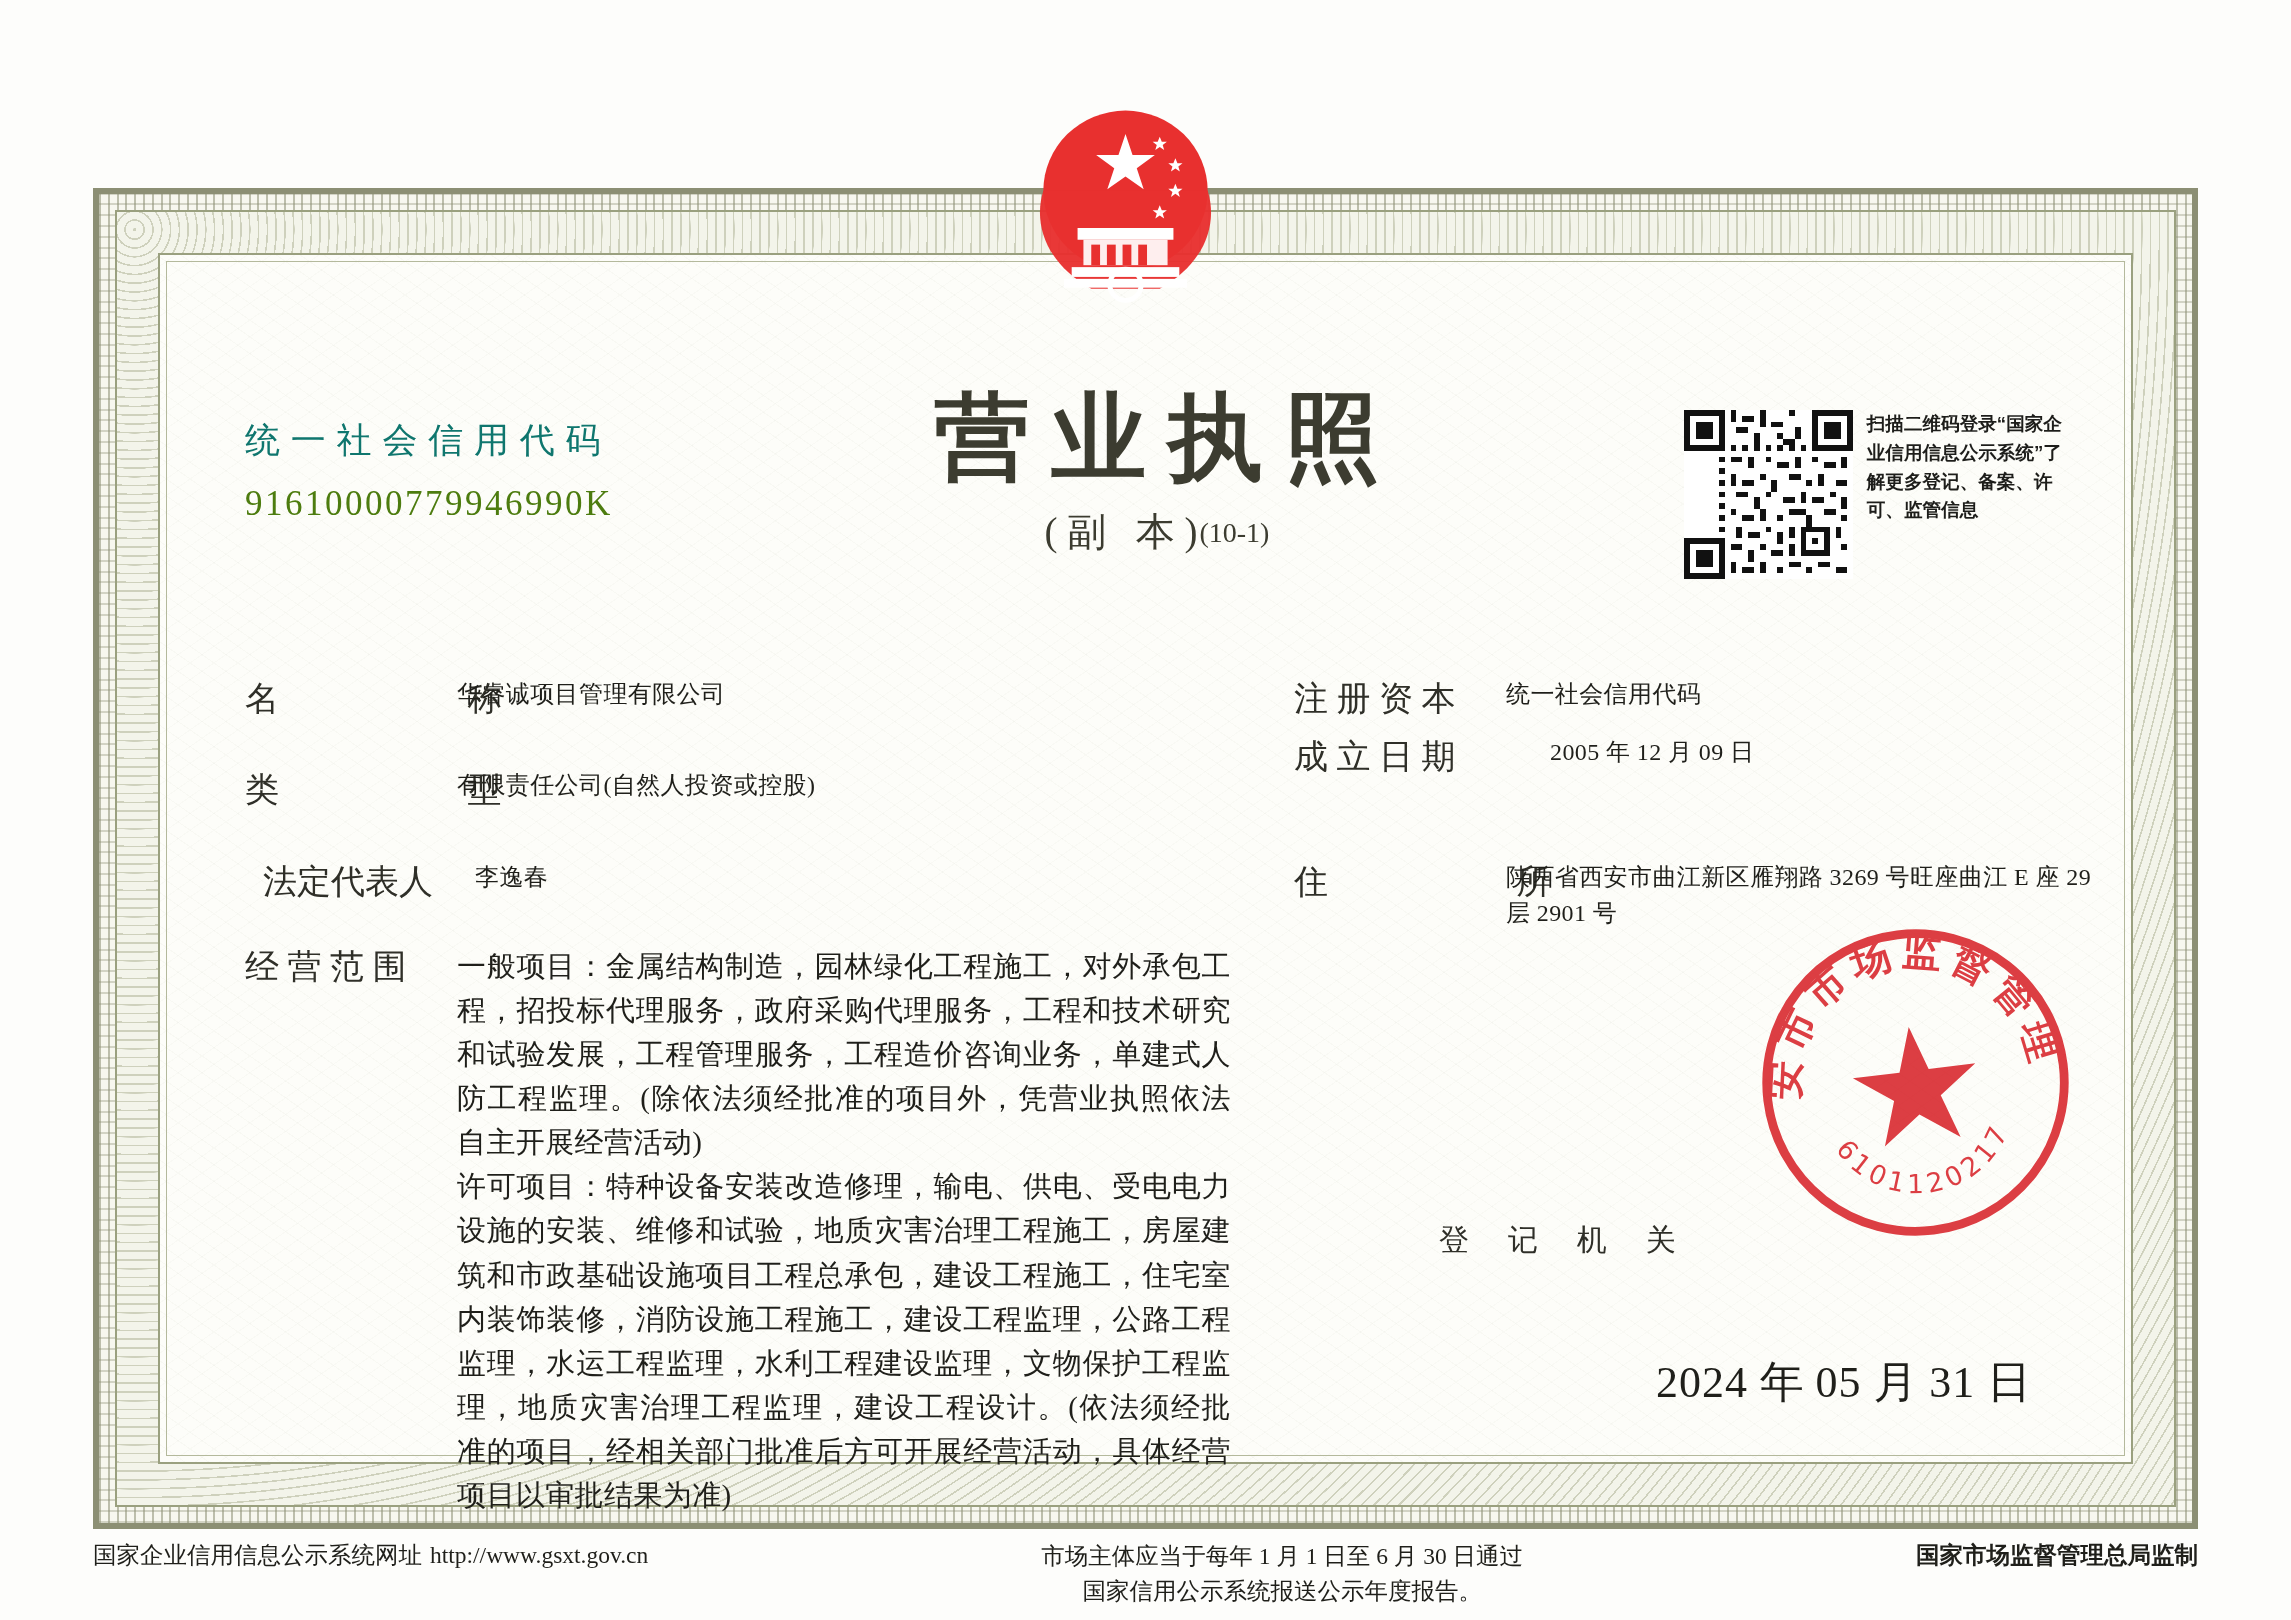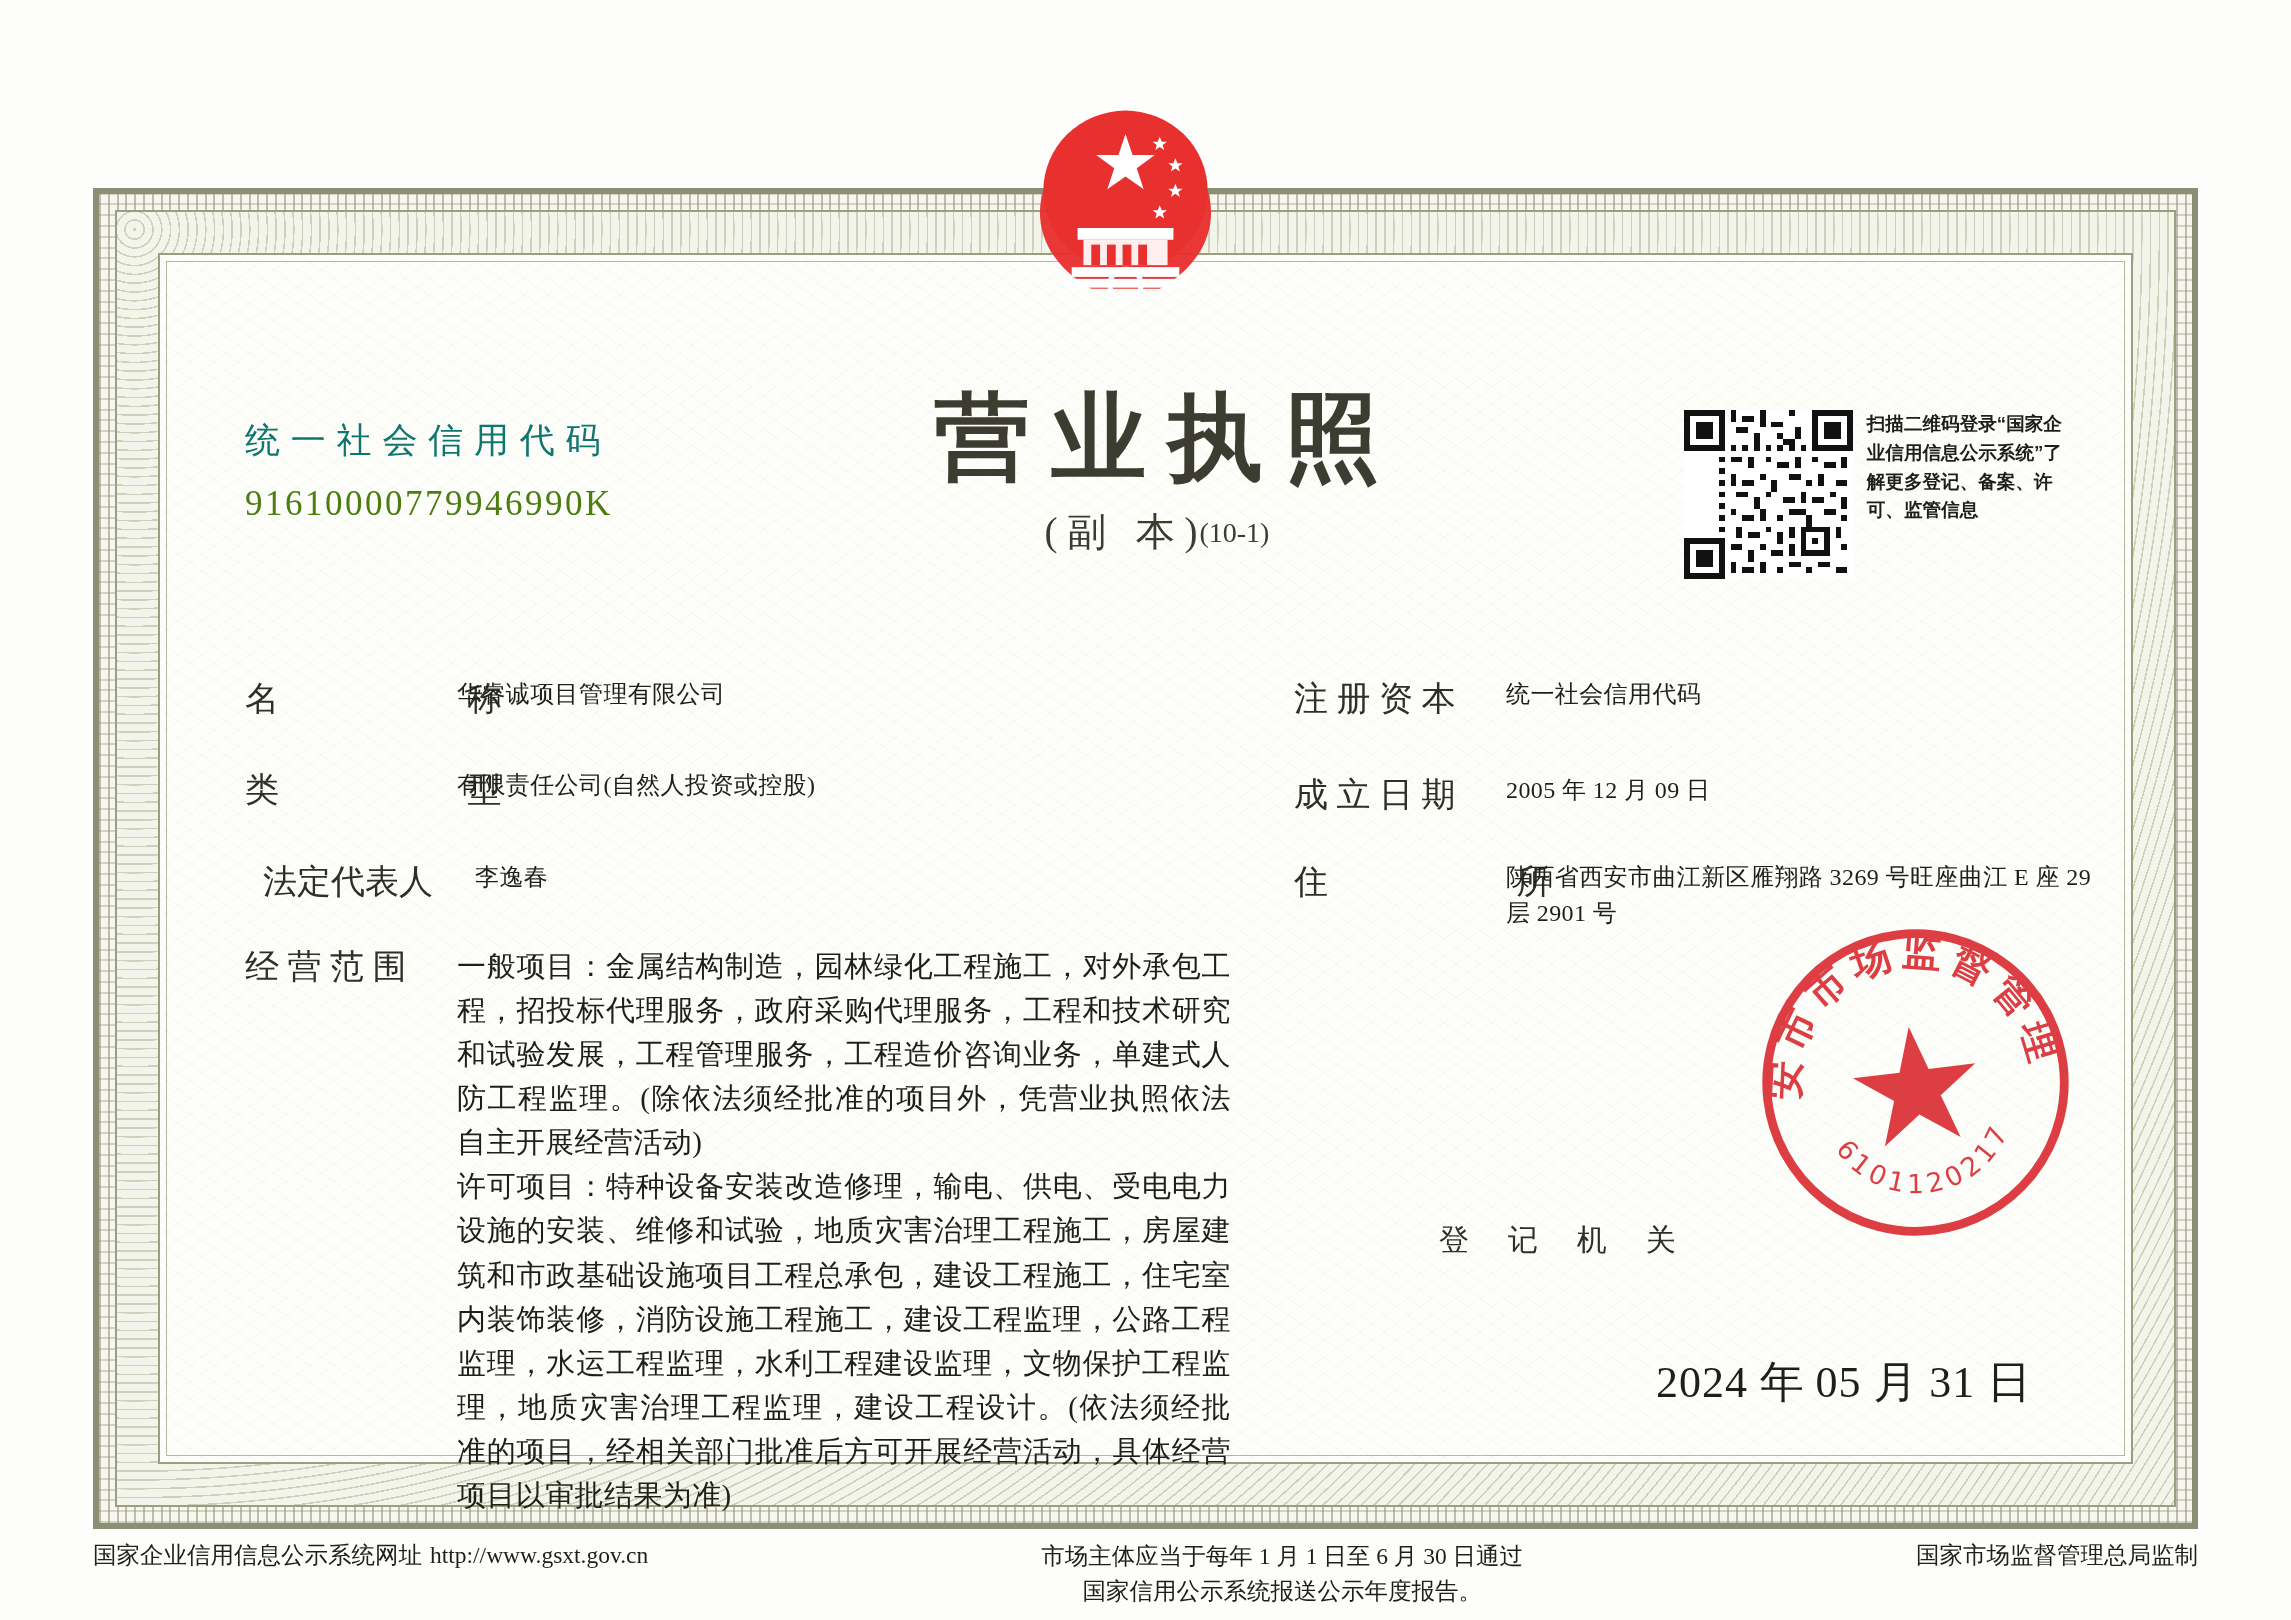"成 立 日 期" #field-founded { gap: none -> 44px; top: 772px -> 734px }
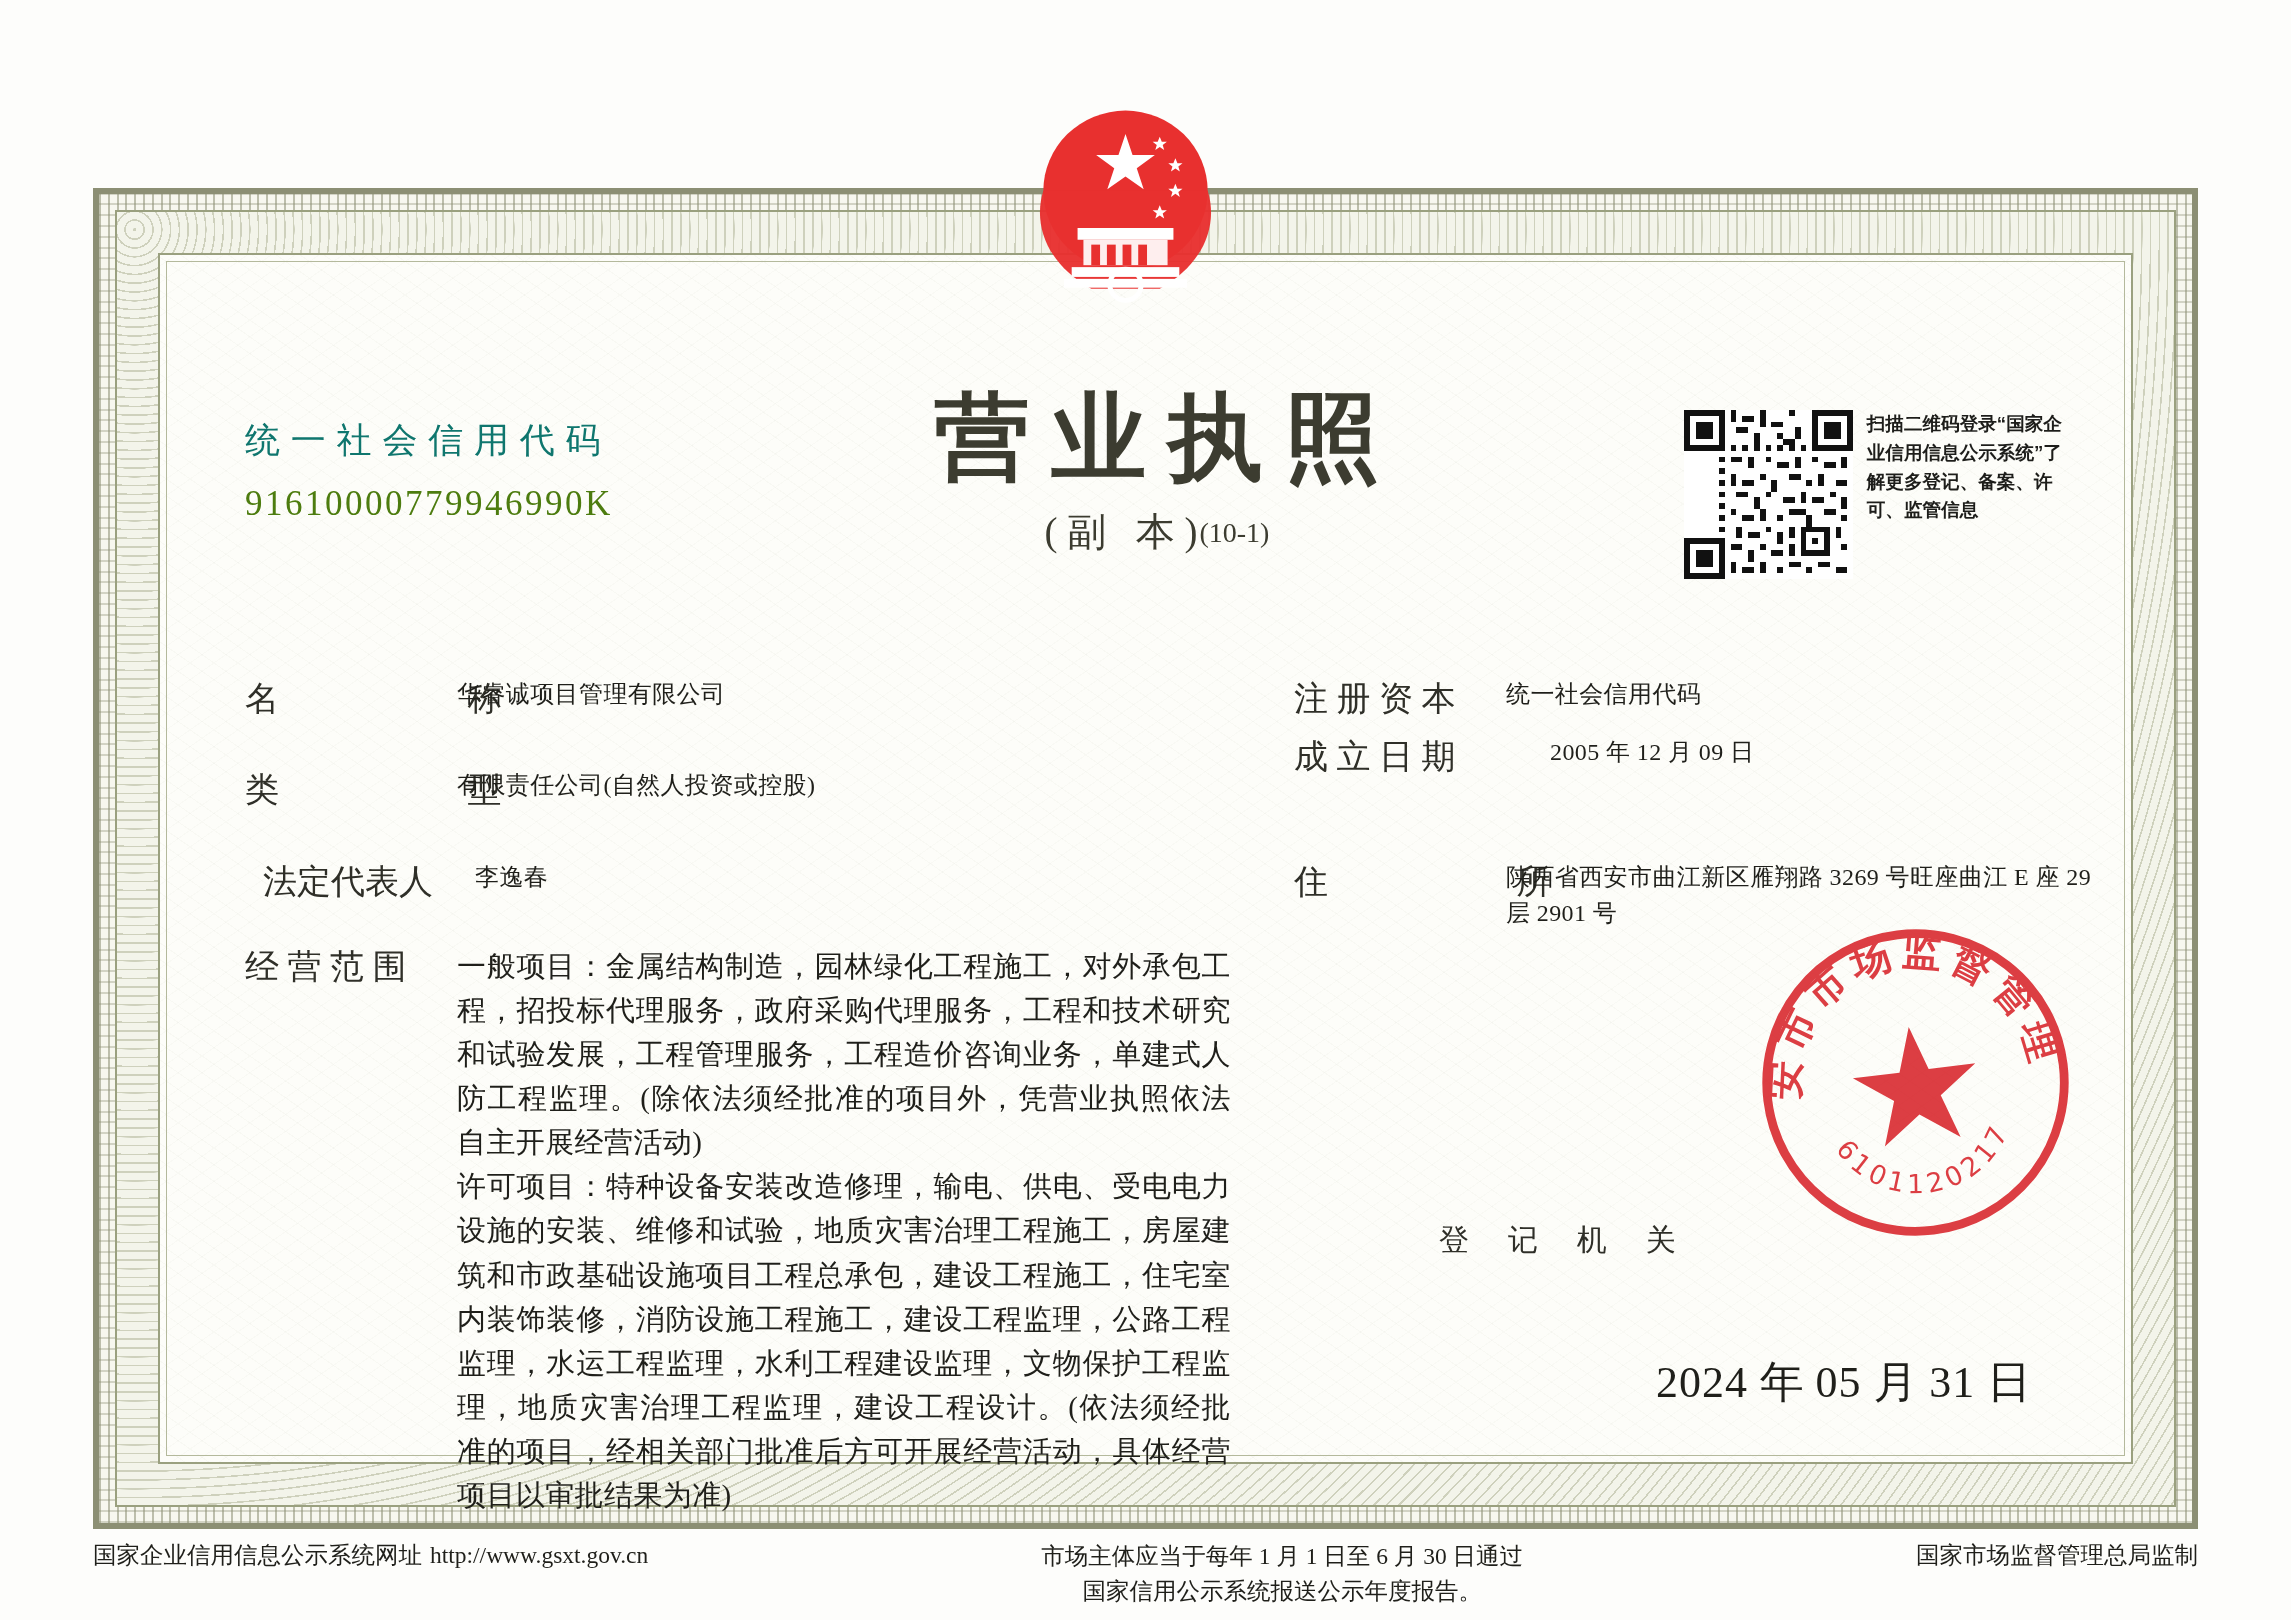"国家市场监督管理总局监制" #footer .f-right { font-weight: none -> bold }
